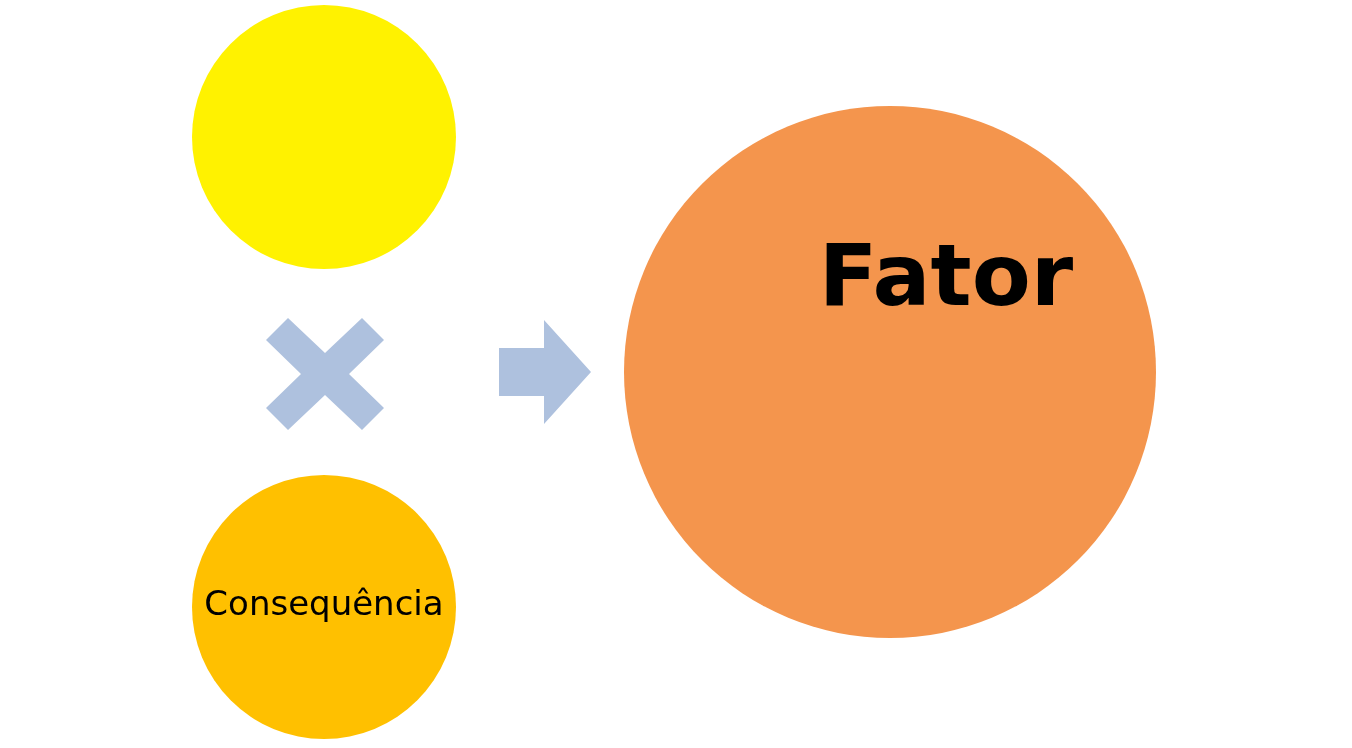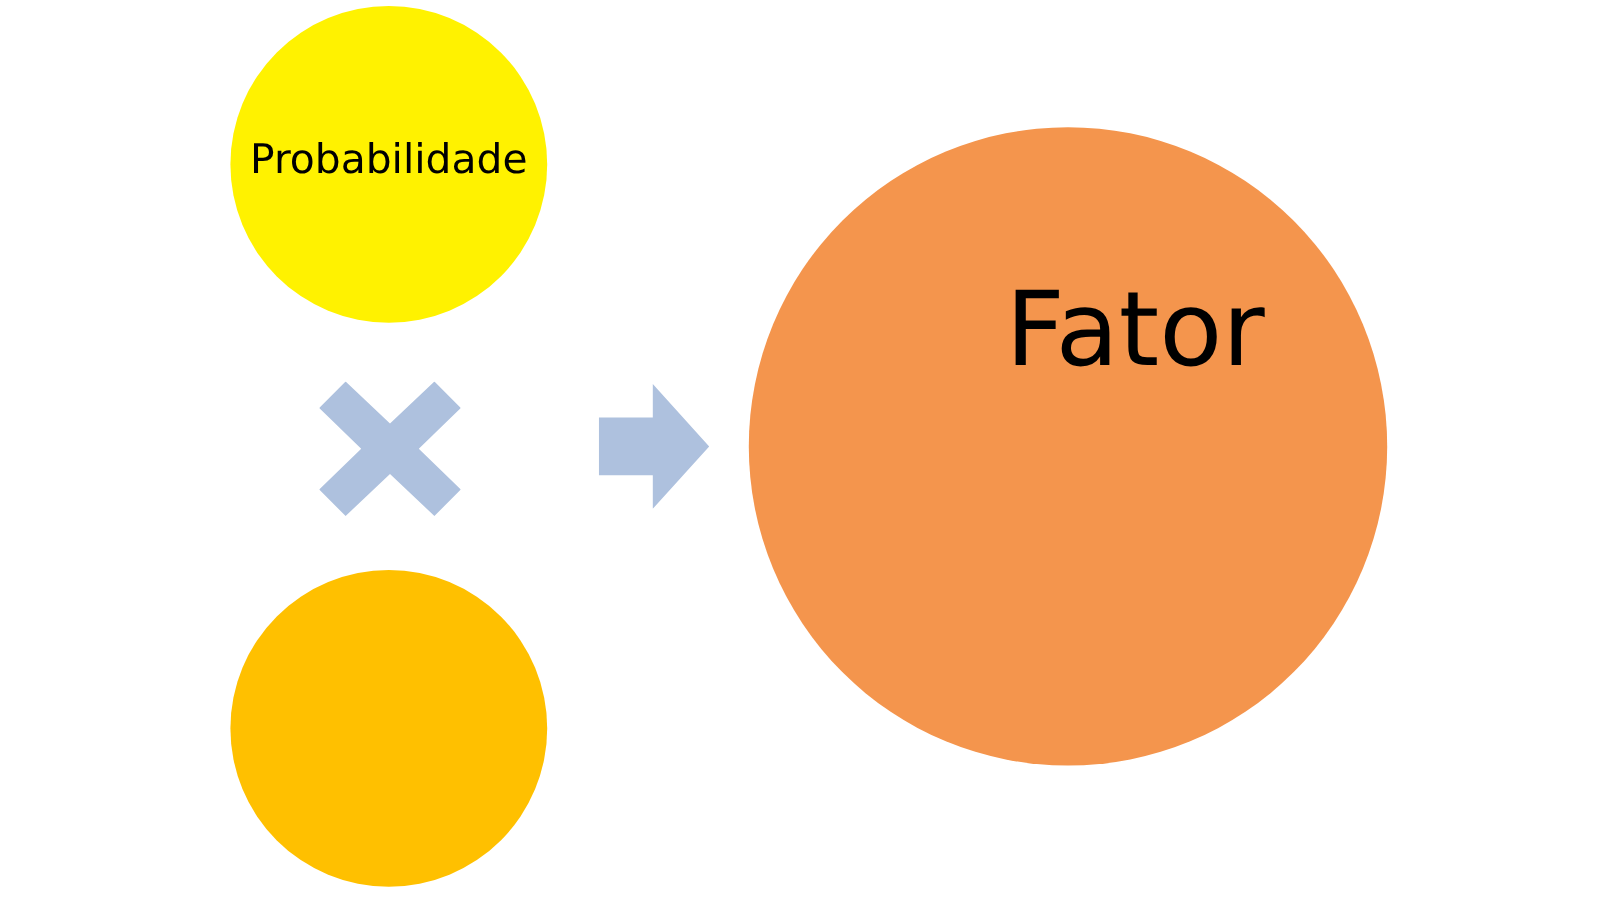"Probabilidade" div.node-label { html: <div>Probabilidade</div> -> none }
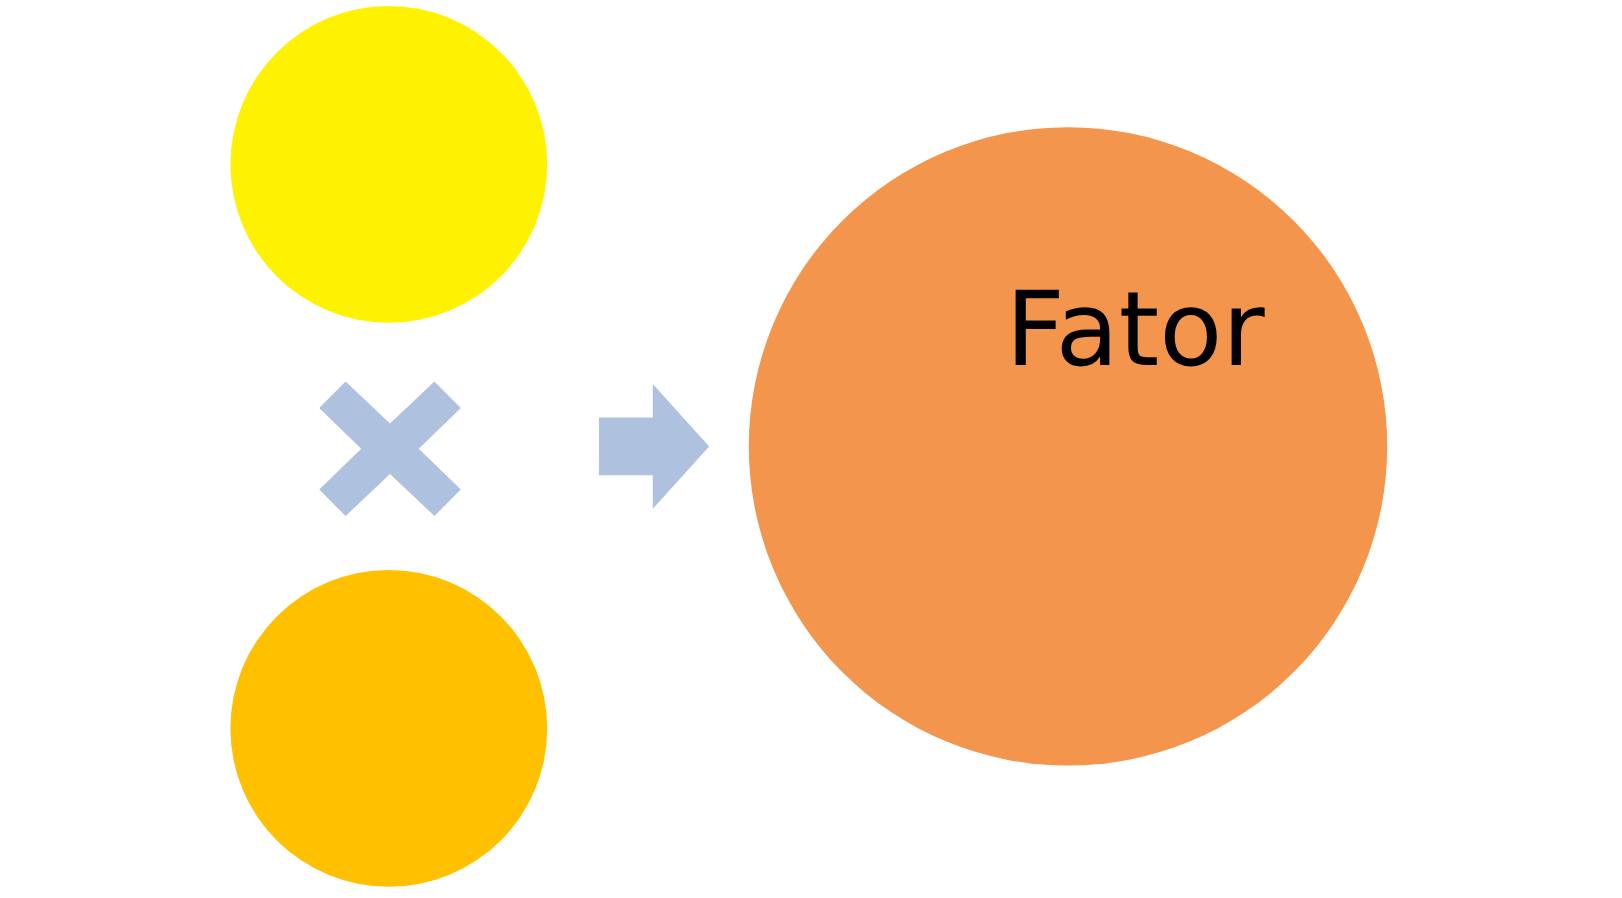"Fator" #label-risk { font-weight: none -> bold }
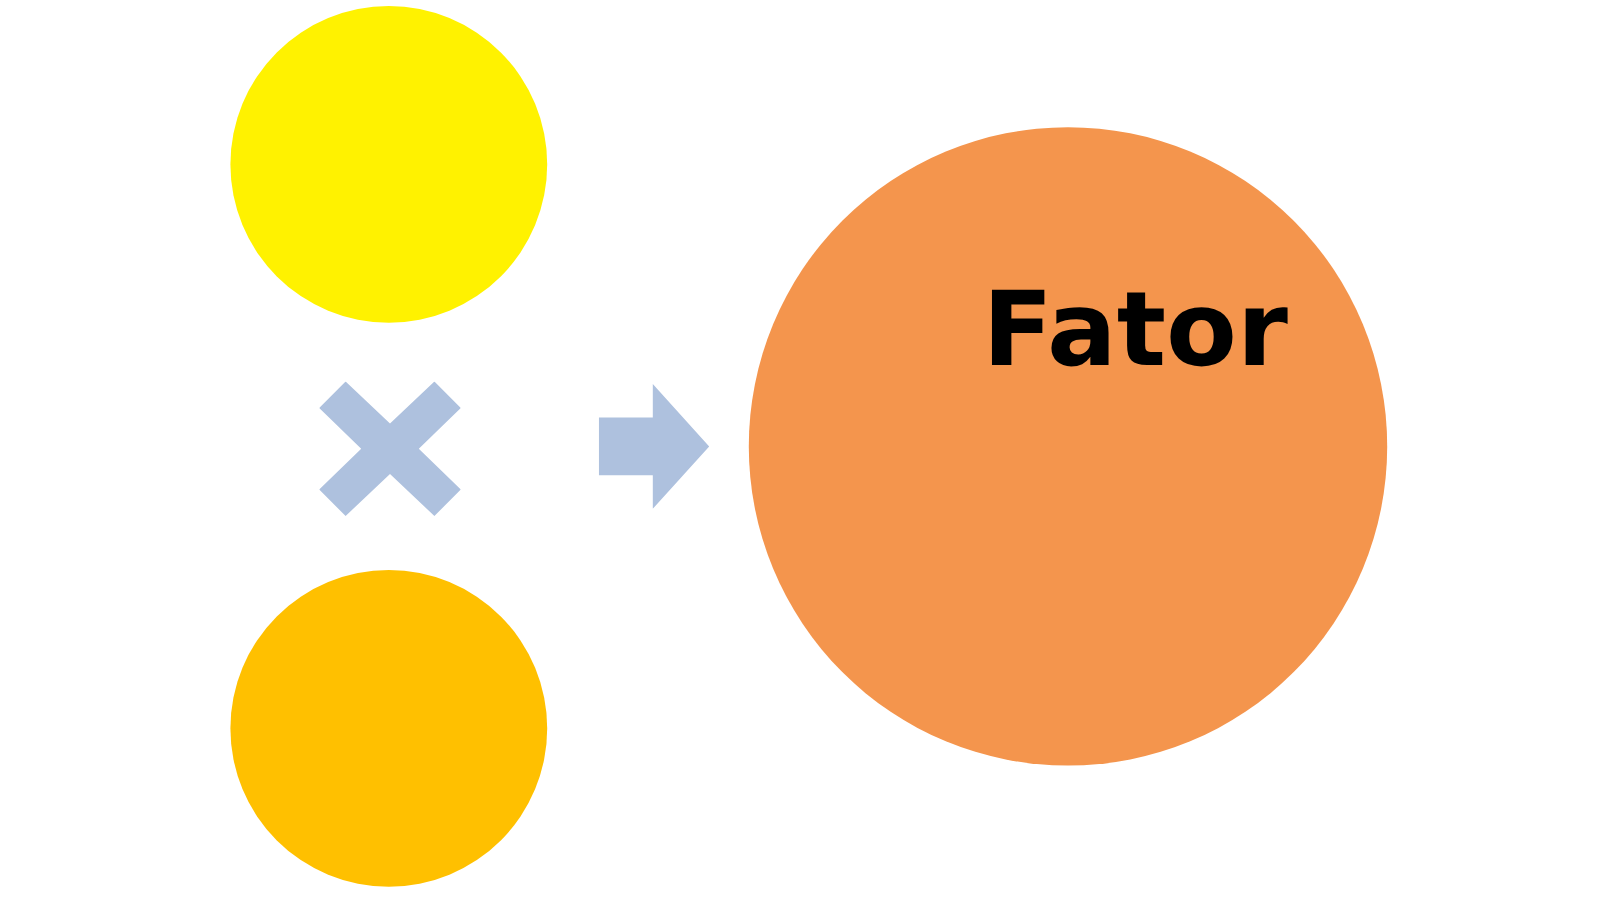"Consequência" div.node-label { html: none -> <div>Consequência</div> }
